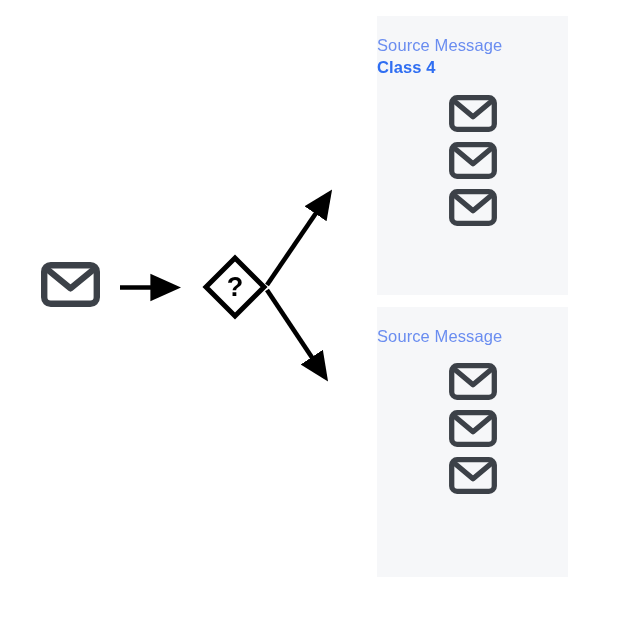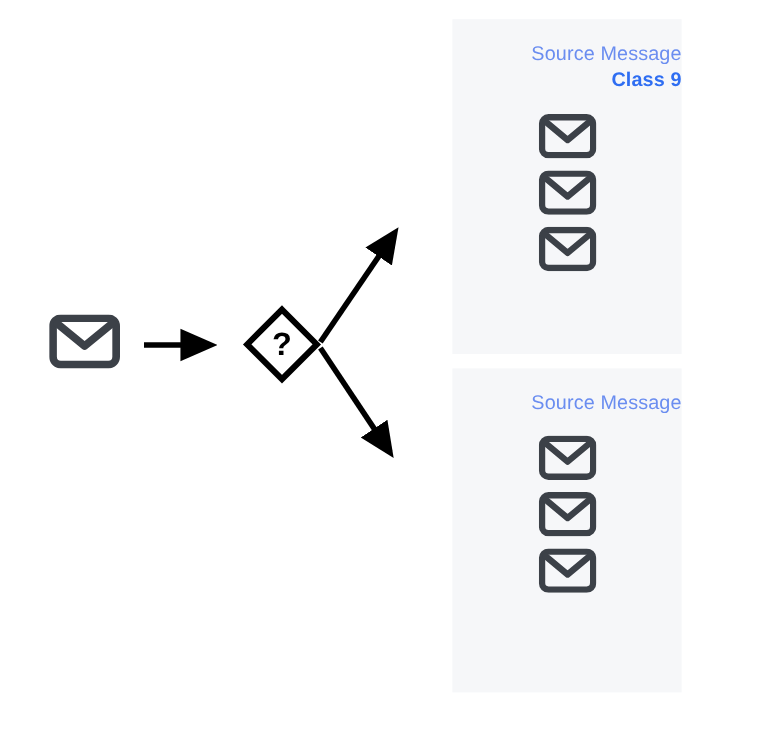"Source Message" .panel-heading { text-align: right -> left }
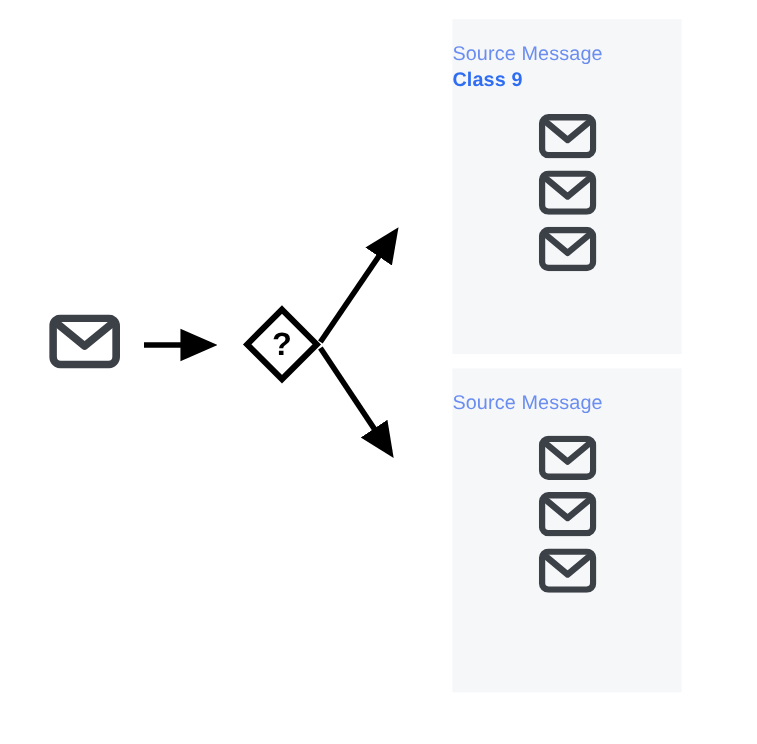"Class 9" span.panel-subtitle { text: 9 -> 4 }
